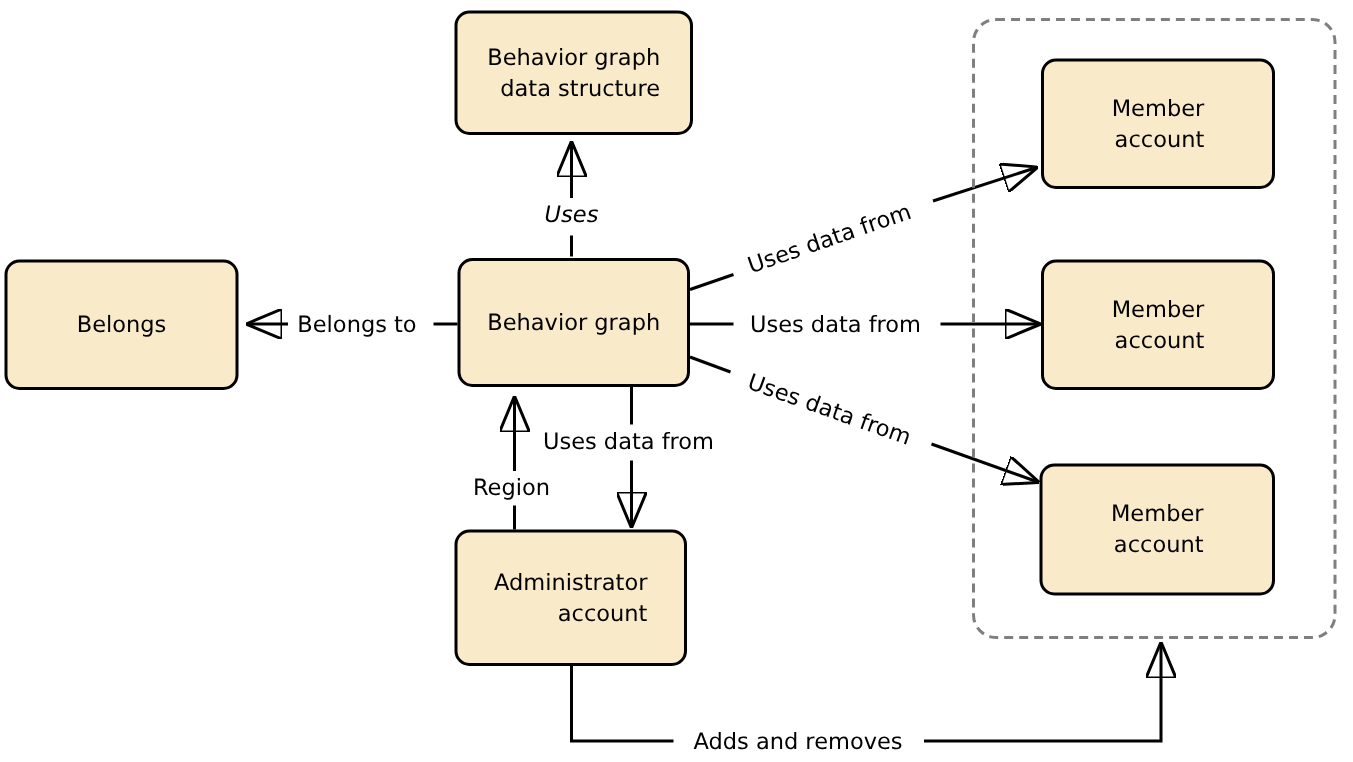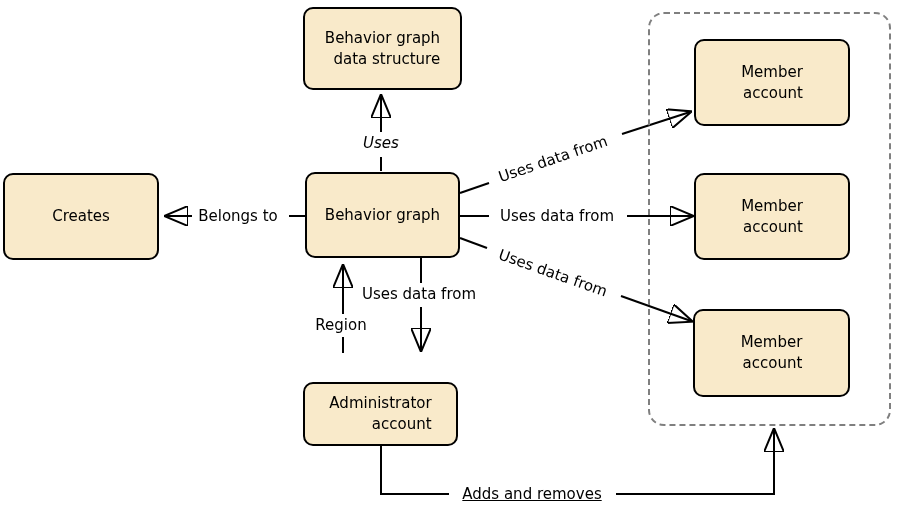"Creates" div.node { text: Creates -> Belongs }
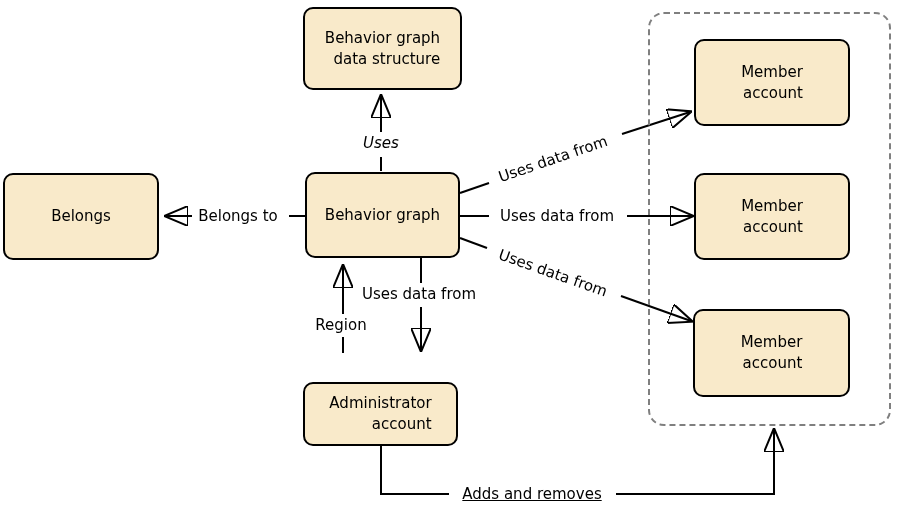"Administrator" div.node { height: 64px -> 91px; margin-top: 29px -> none }
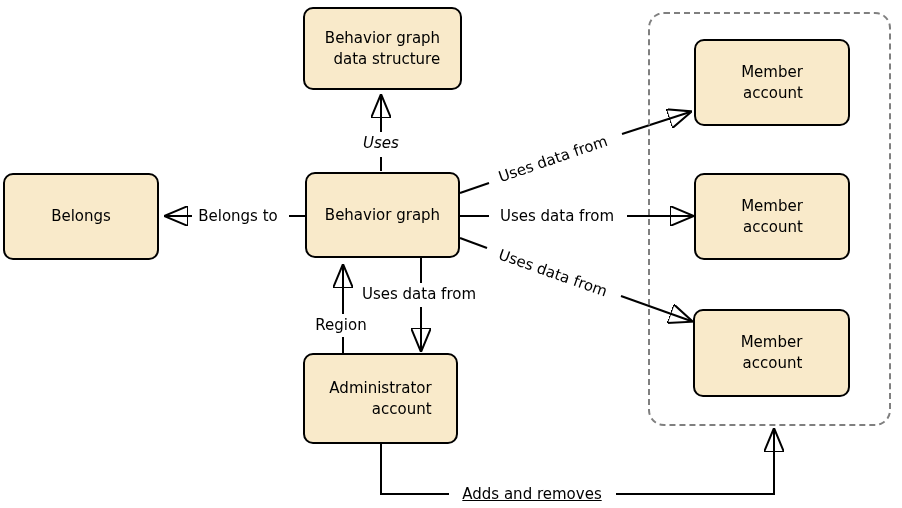"Adds and removes" div.edge-label { text-decoration: underline -> none }
